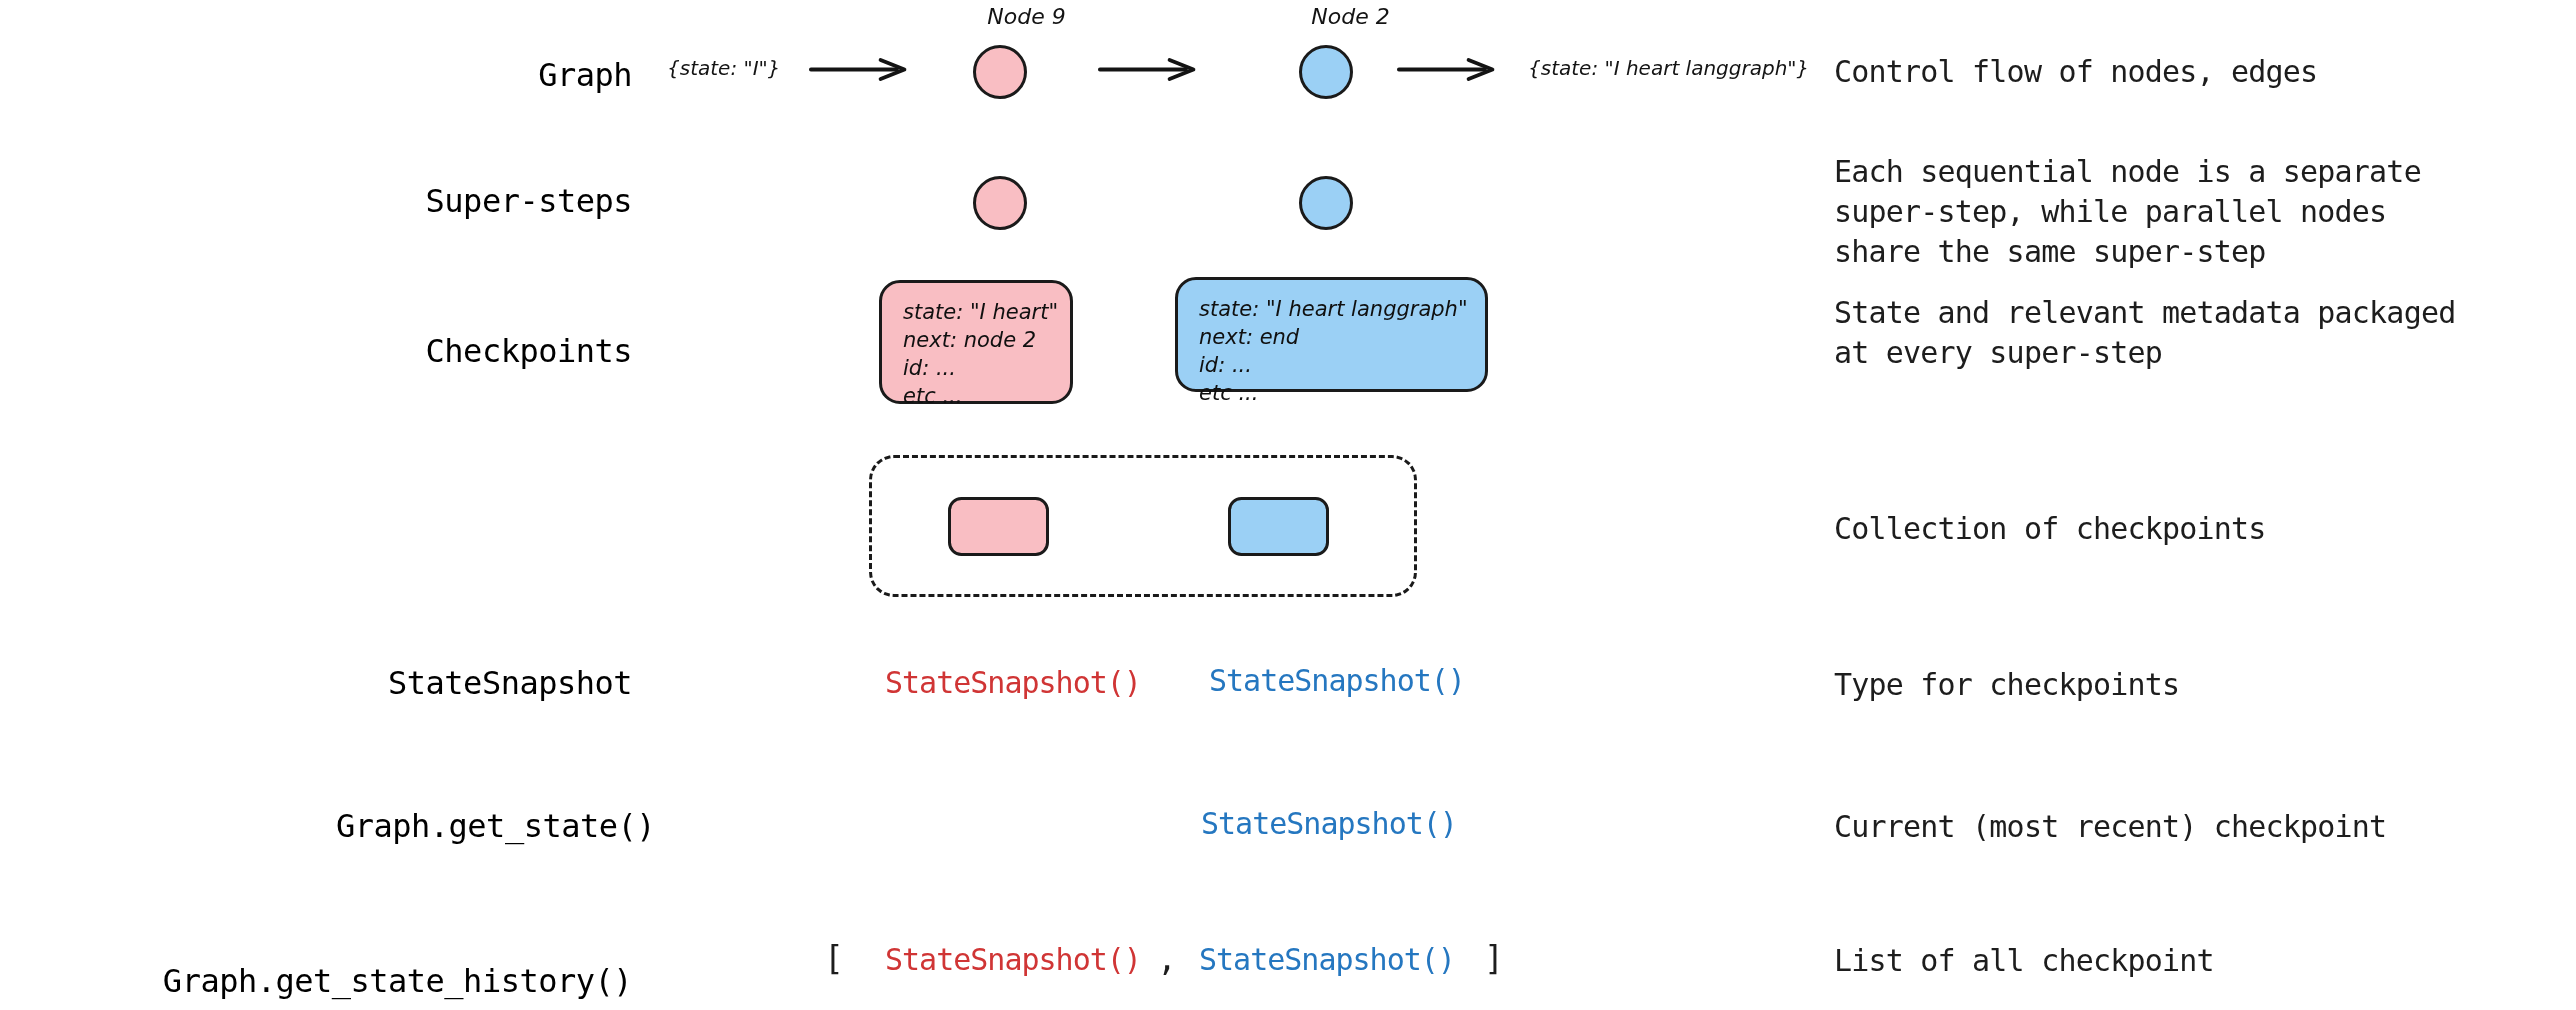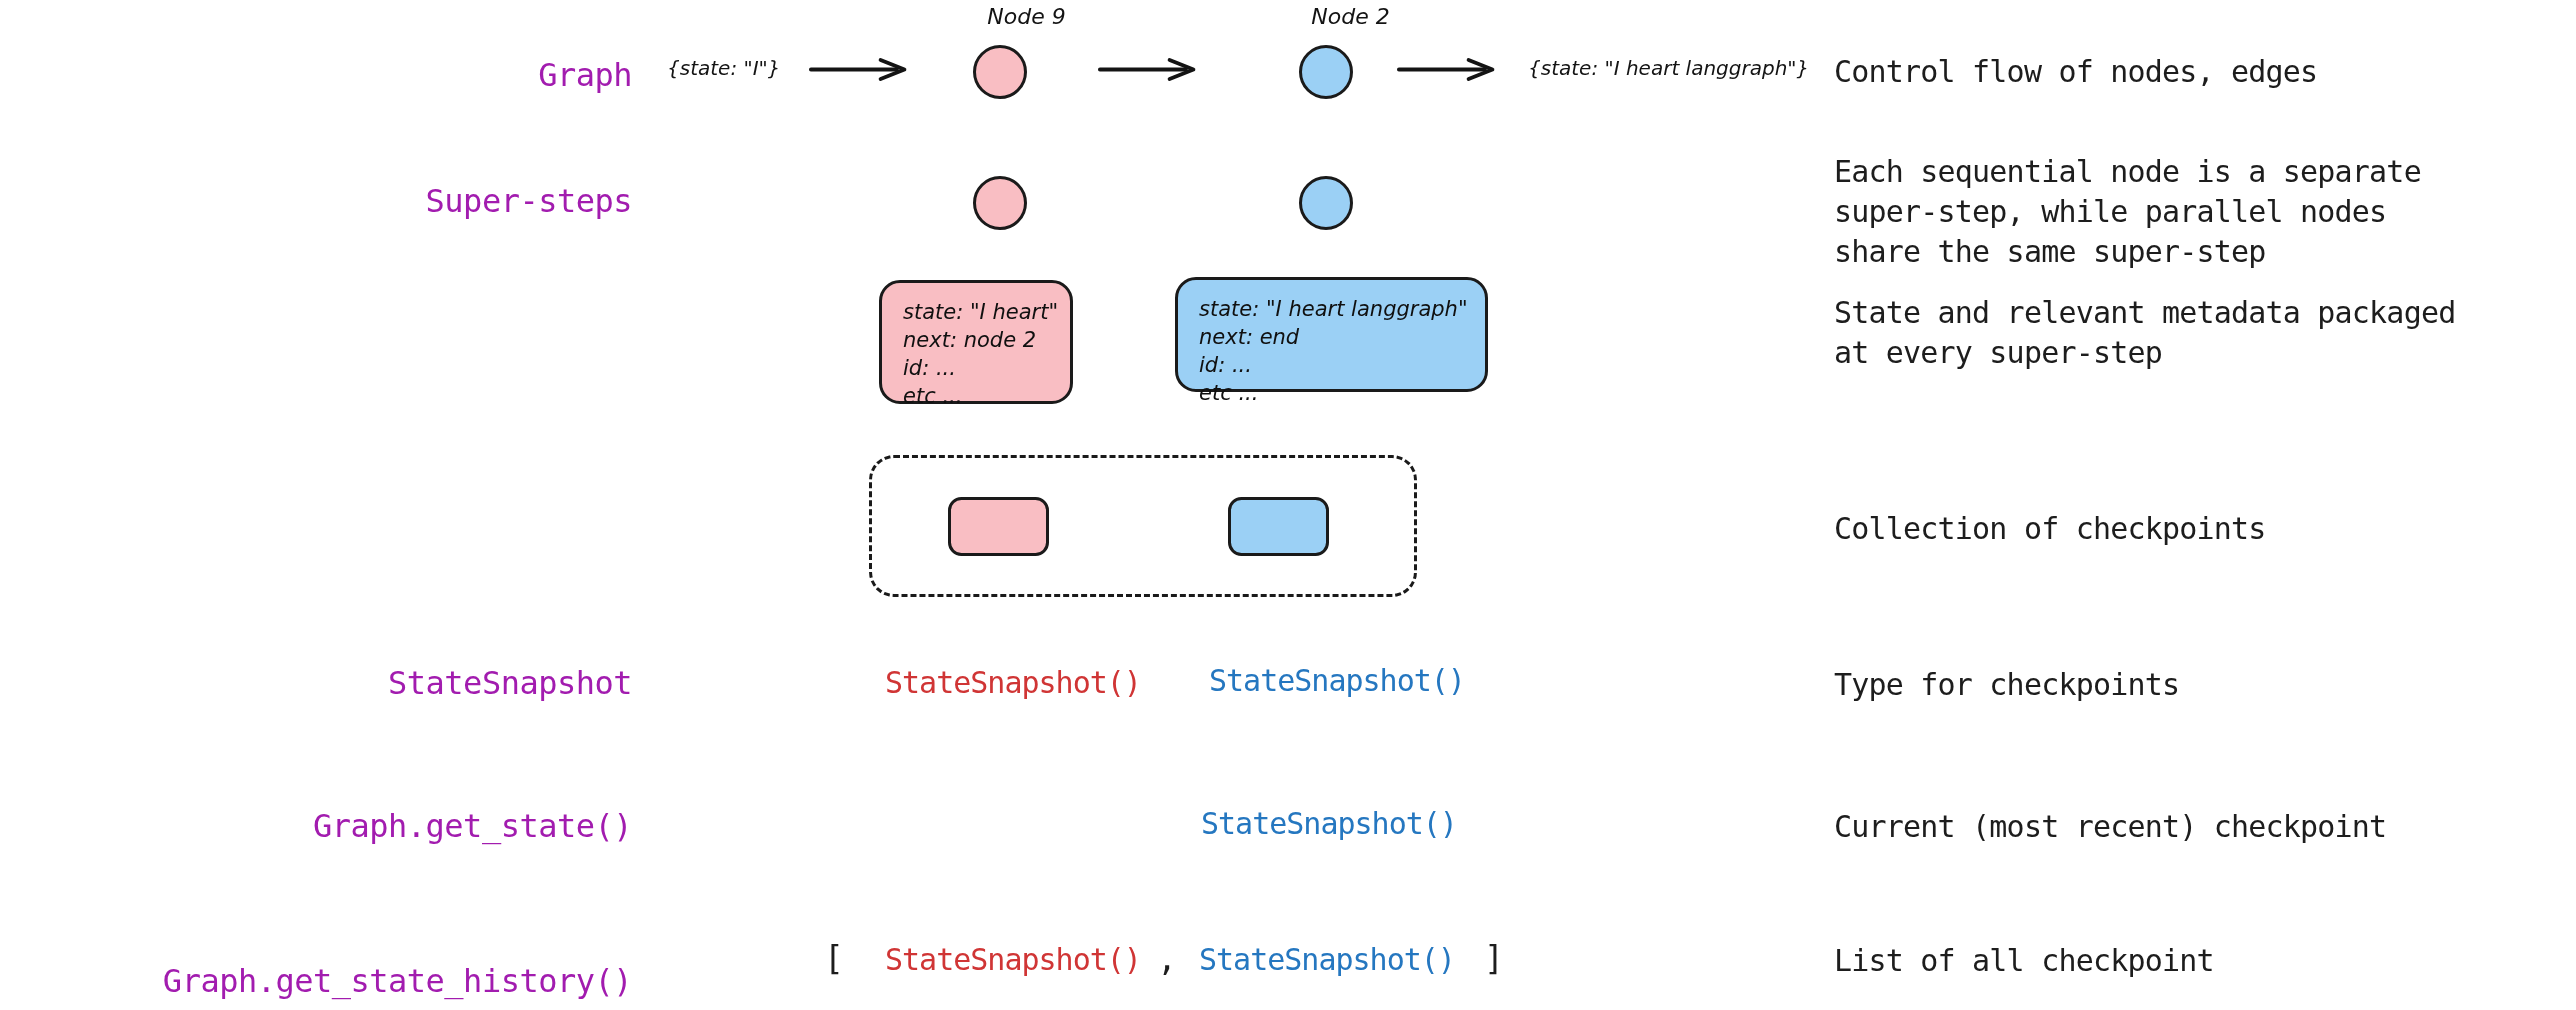"Graph" .row-label { color: #a21caf -> #000000 }
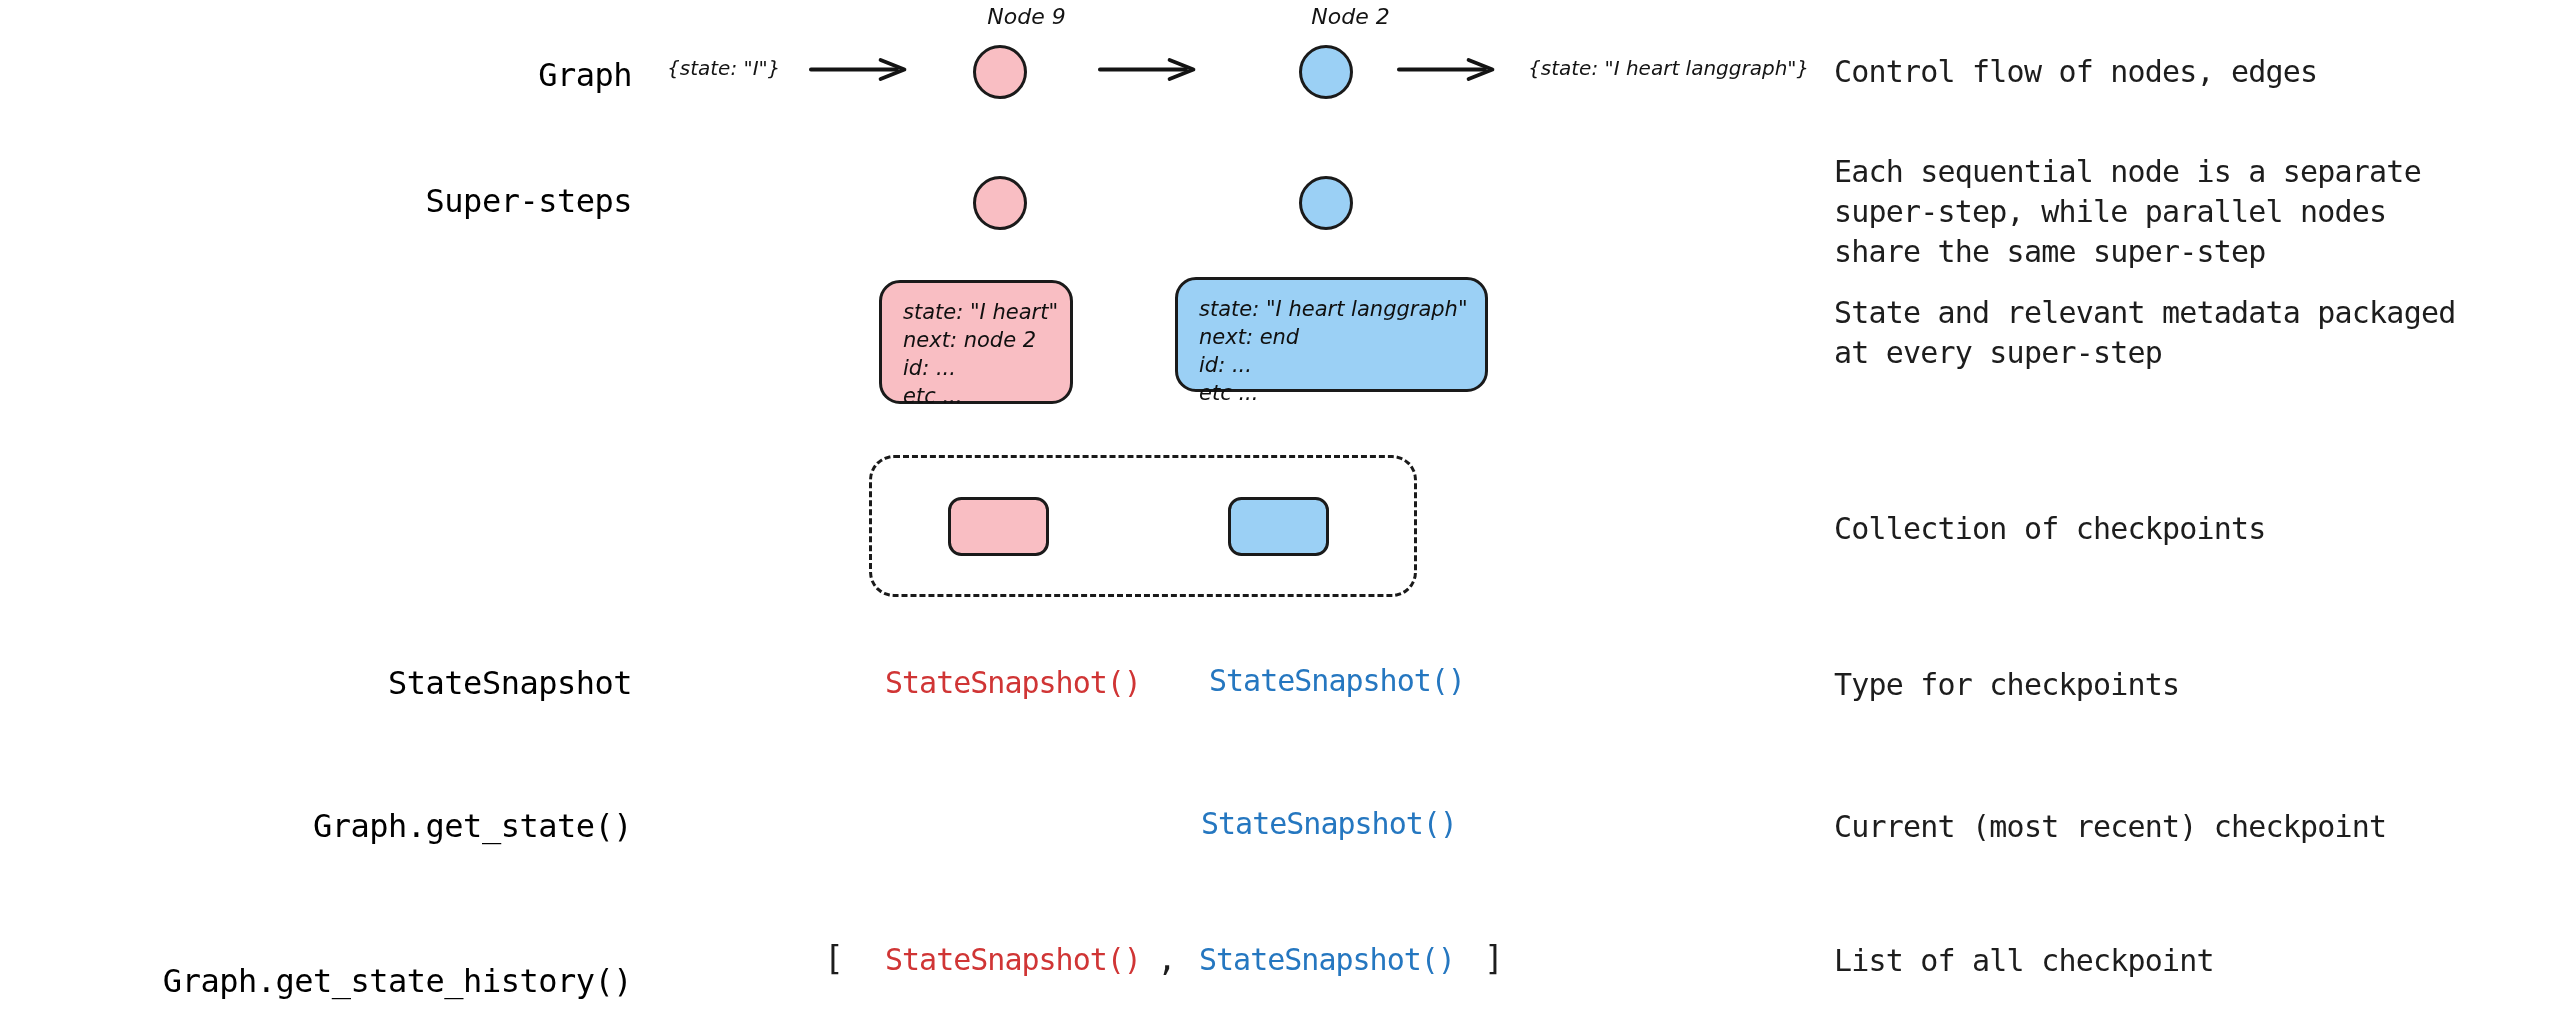"Checkpoints" div.row-label { html: none -> <div>Checkpoints</div> }
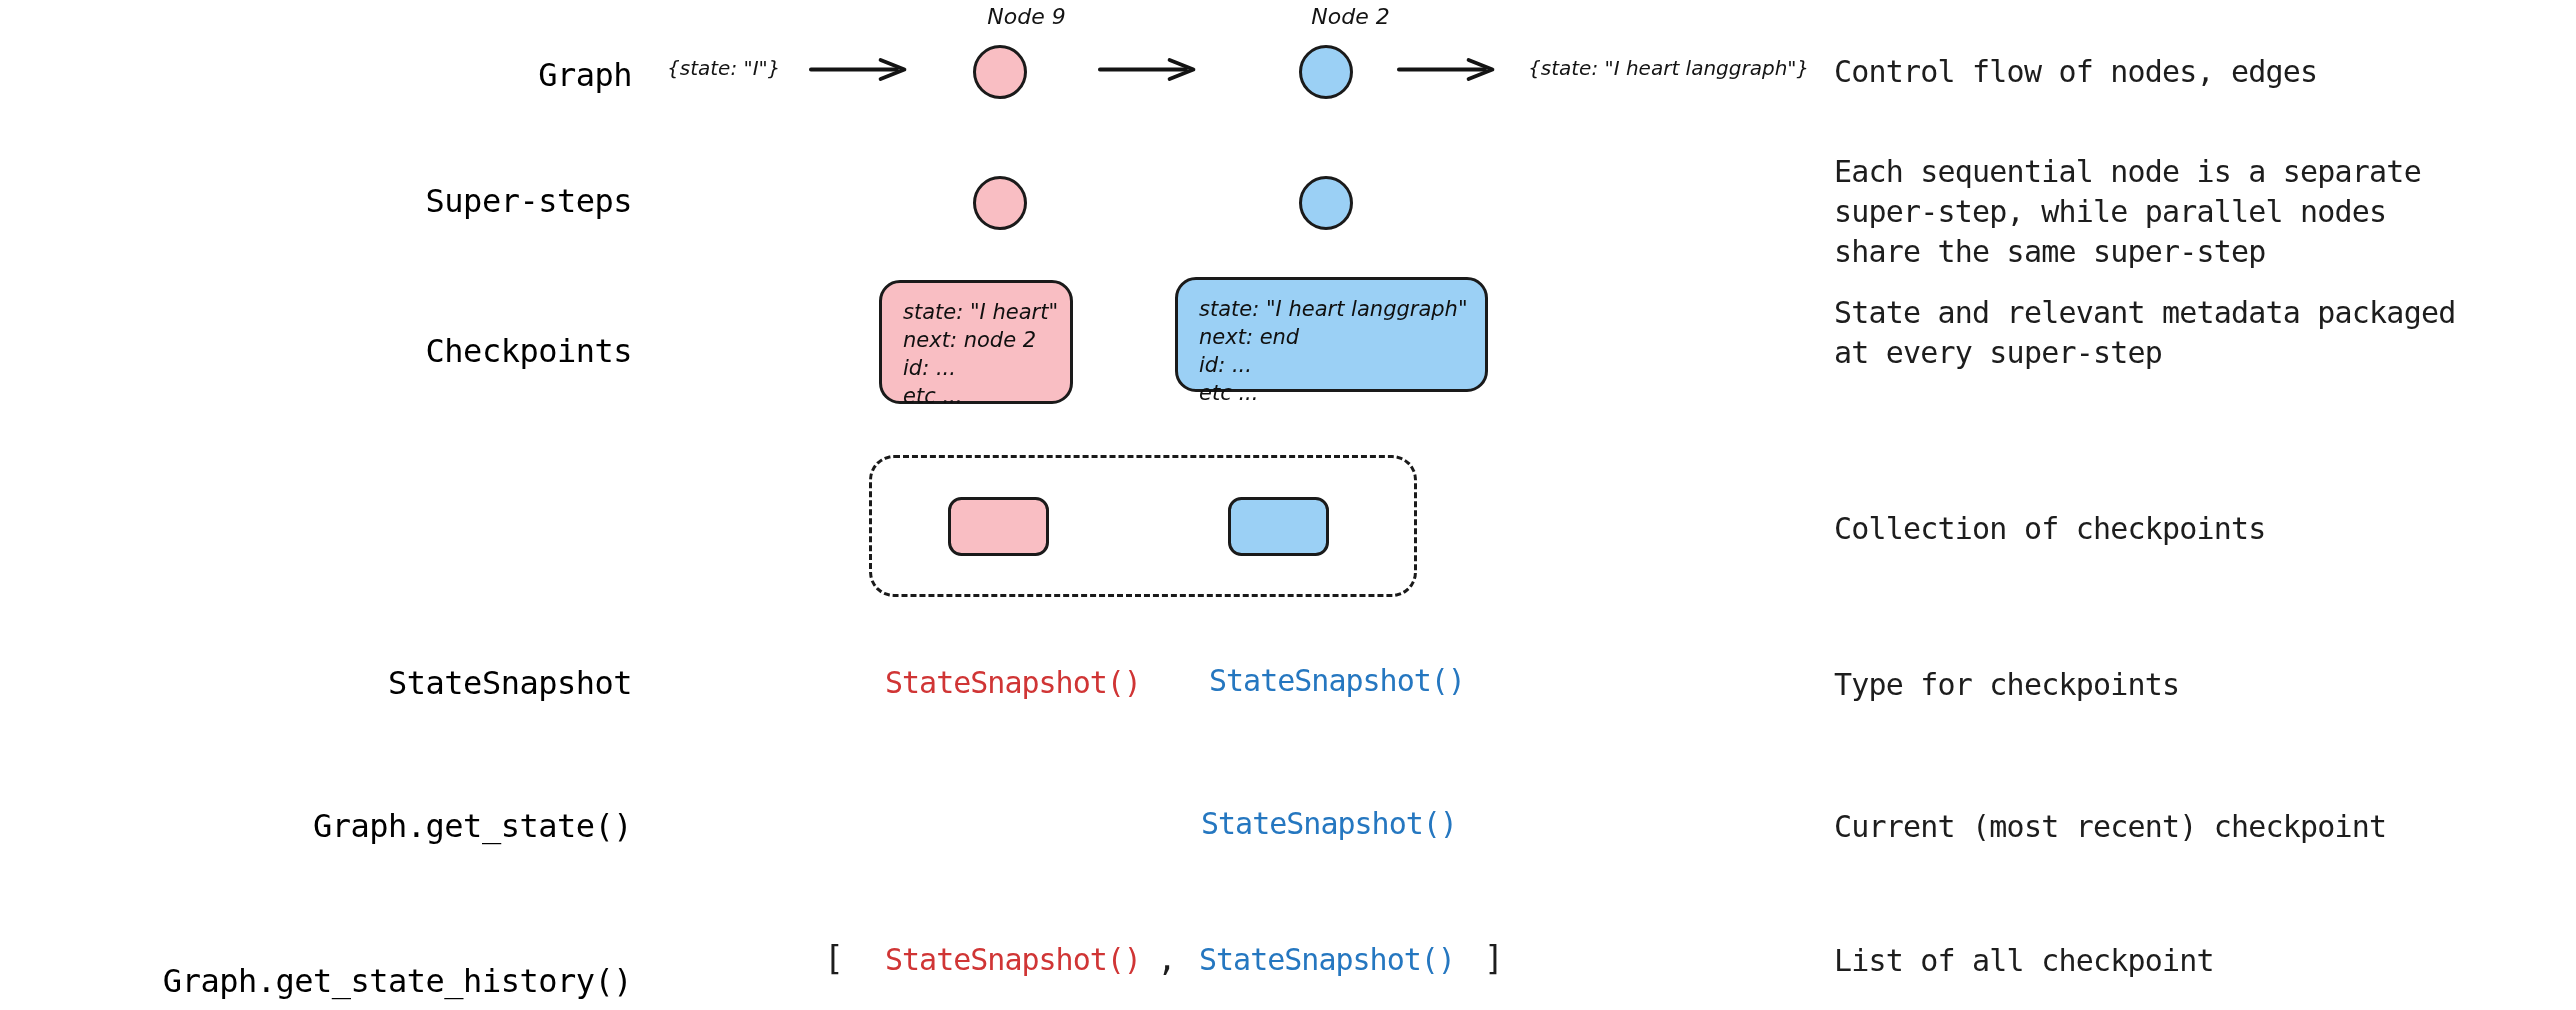"Graph.get_state()" div.row-label { margin-left: none -> 23px }
